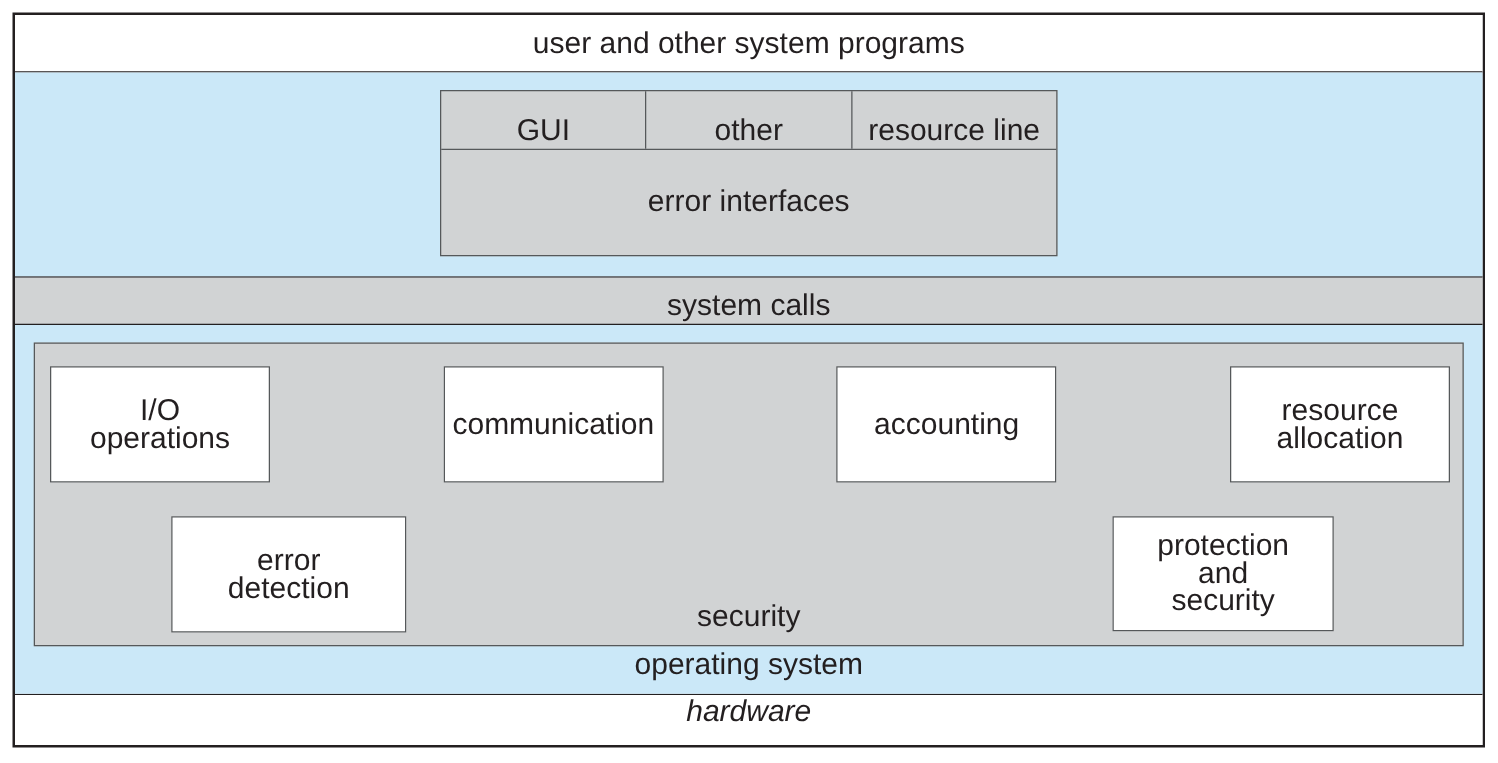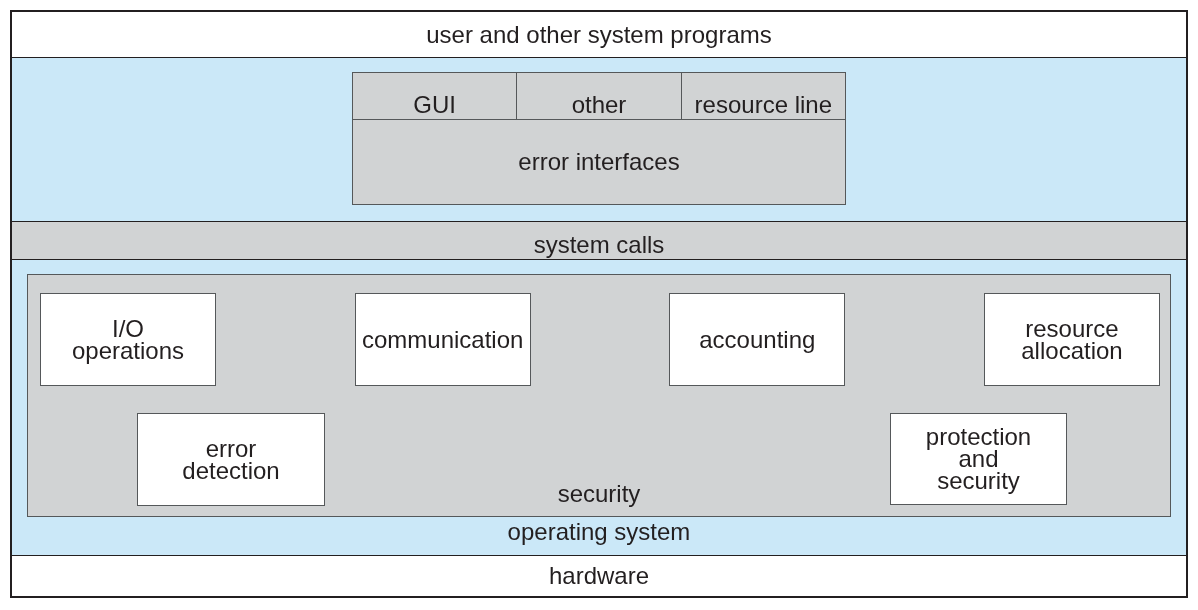"hardware" .band-hardware { align-items: center -> none; font-style: none -> italic }
